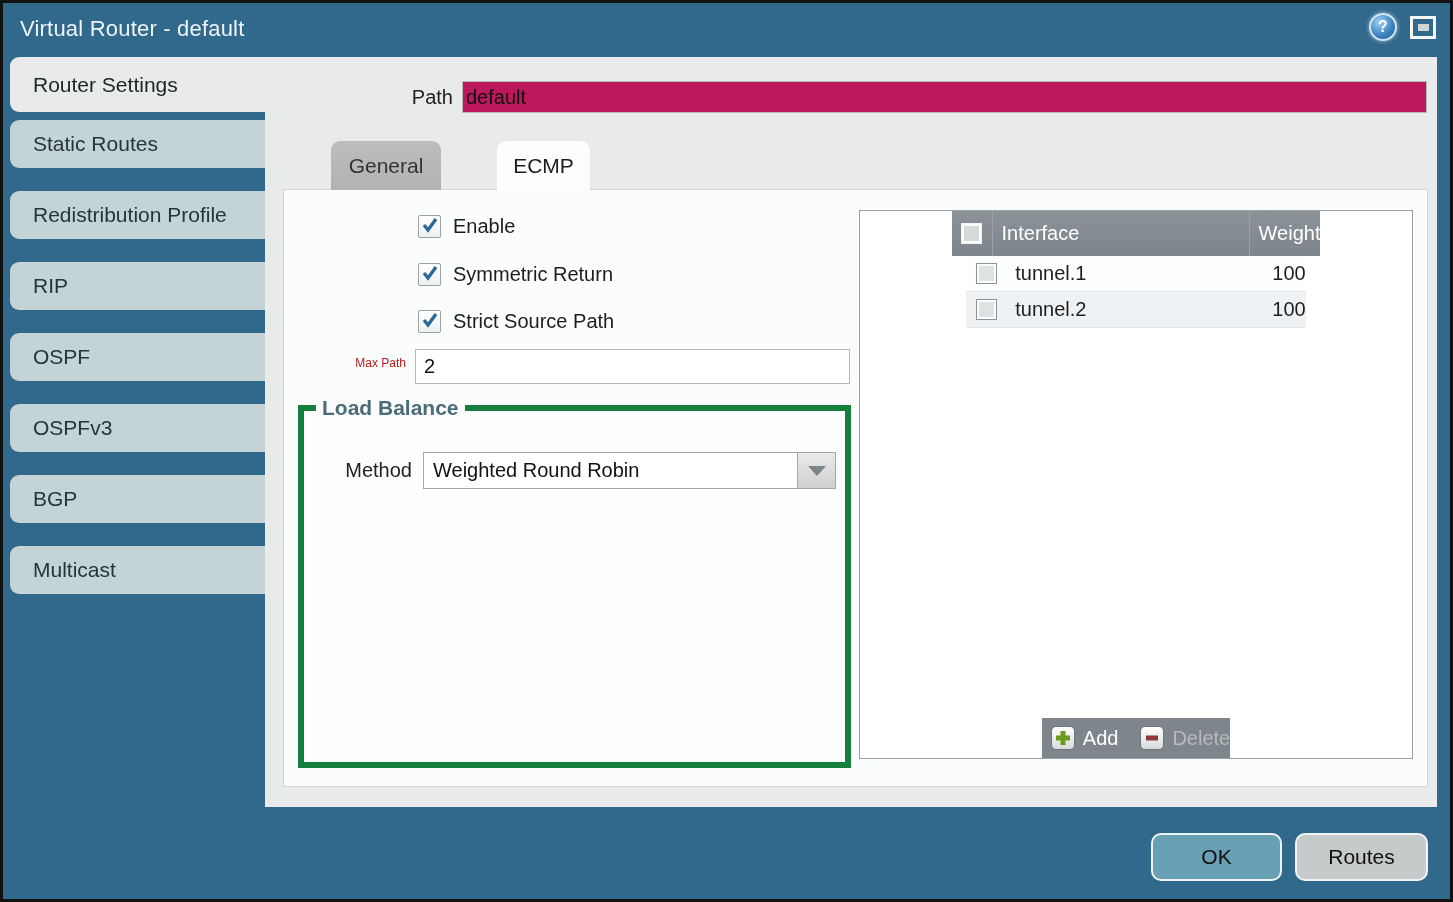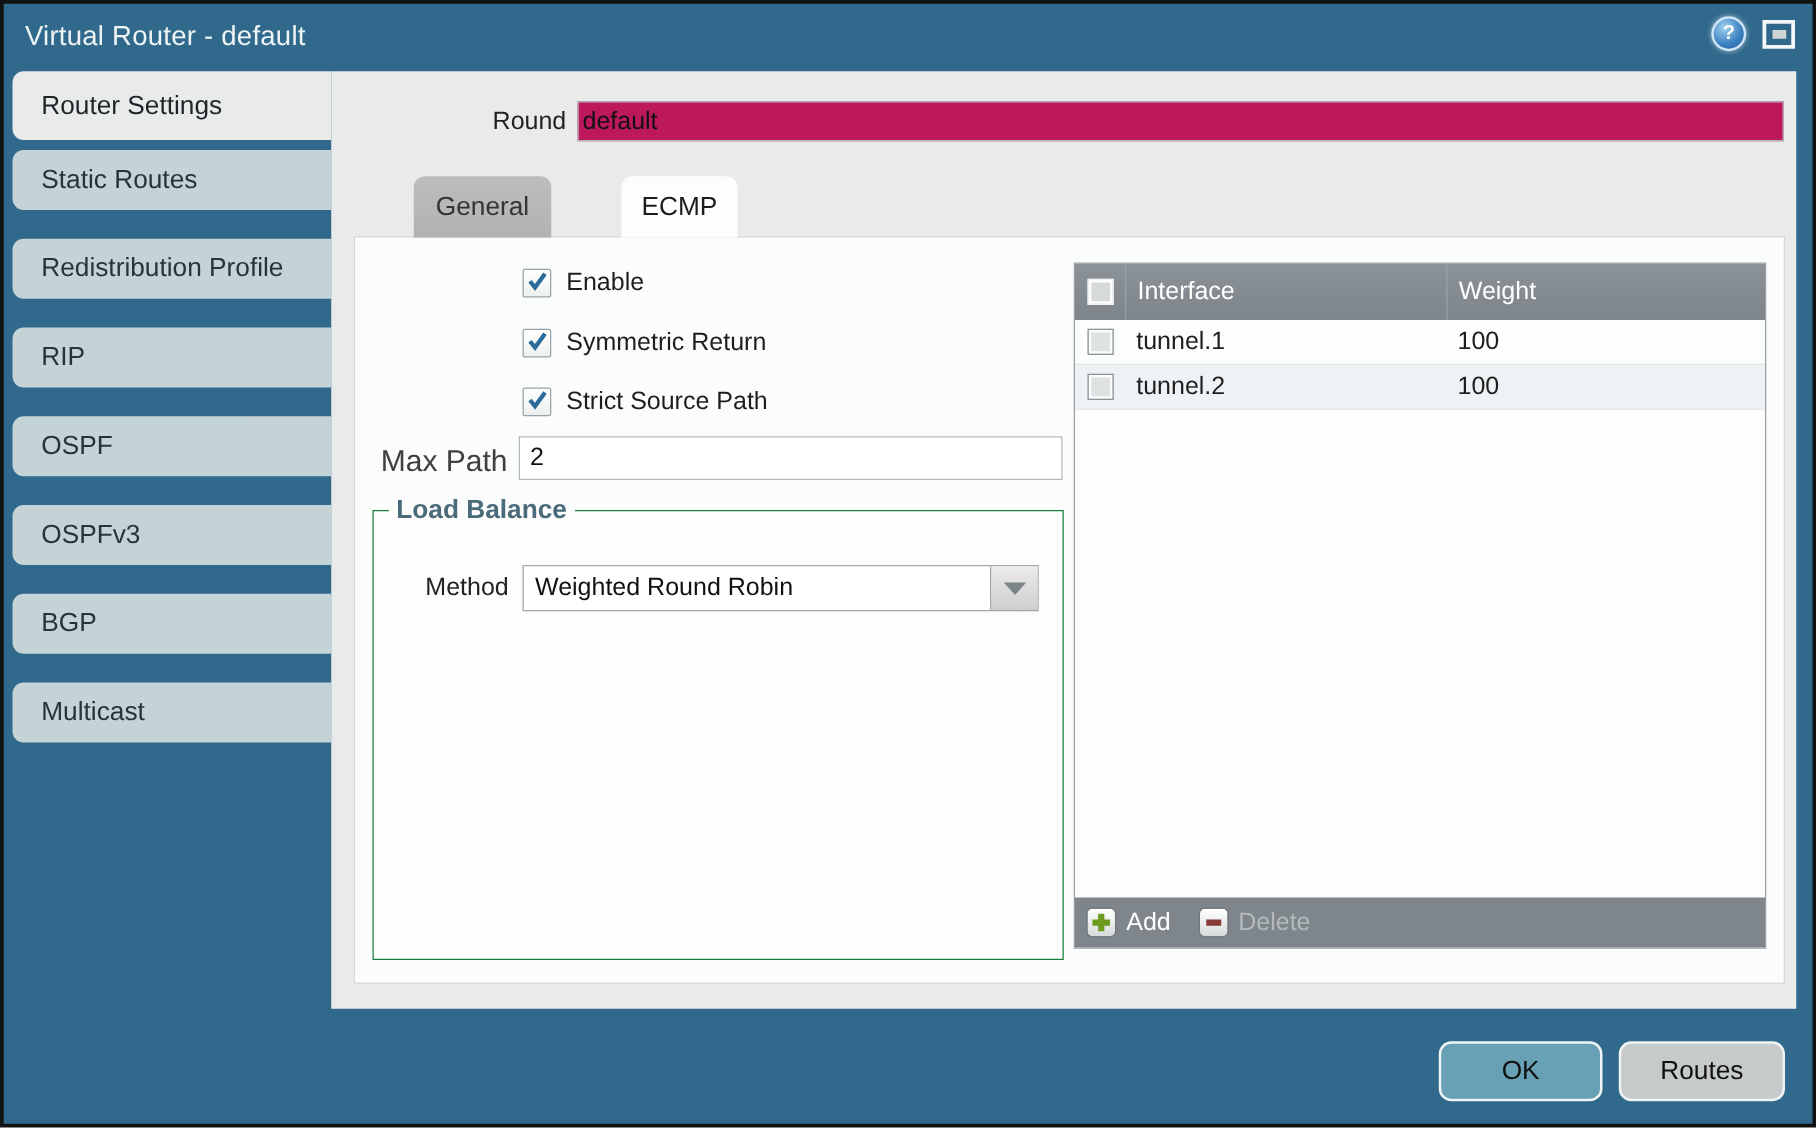"Round" div.name-label { text: Round -> Path }
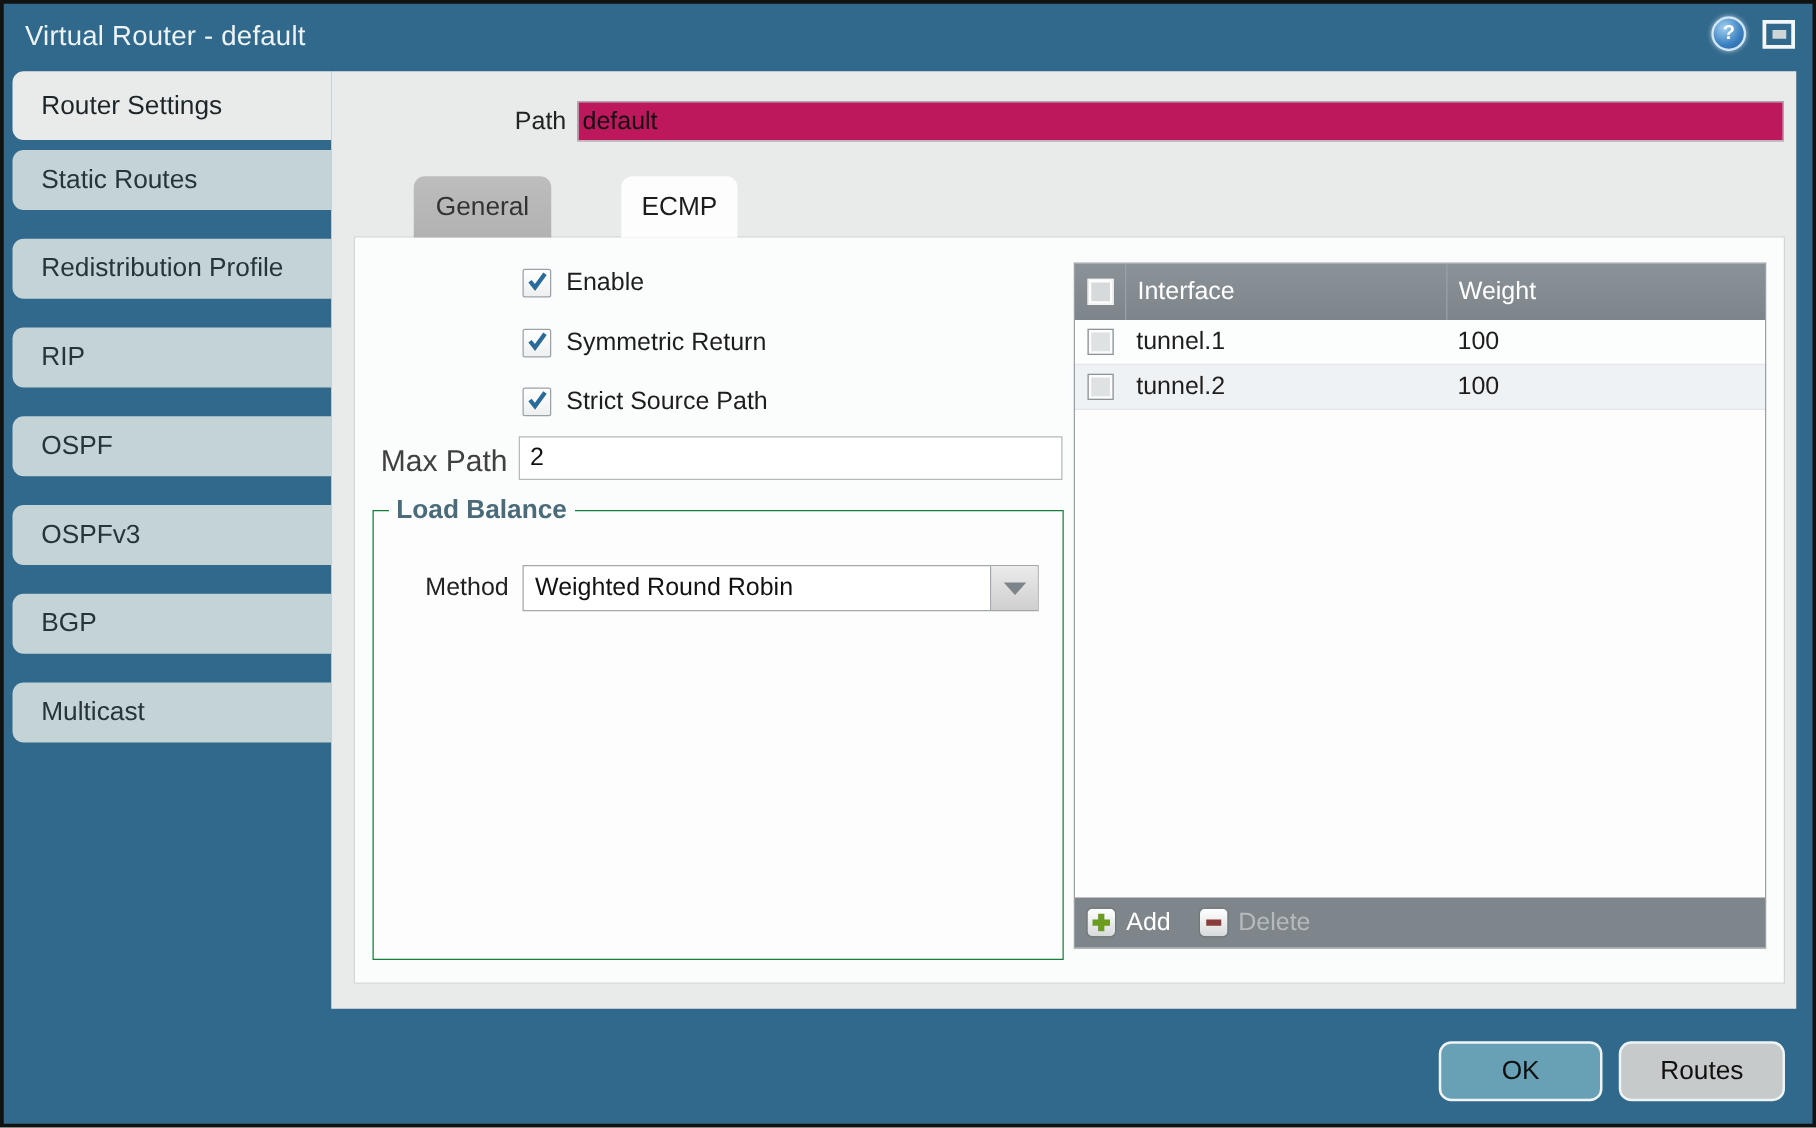"Interface" .table-panel { align-items: none -> center }
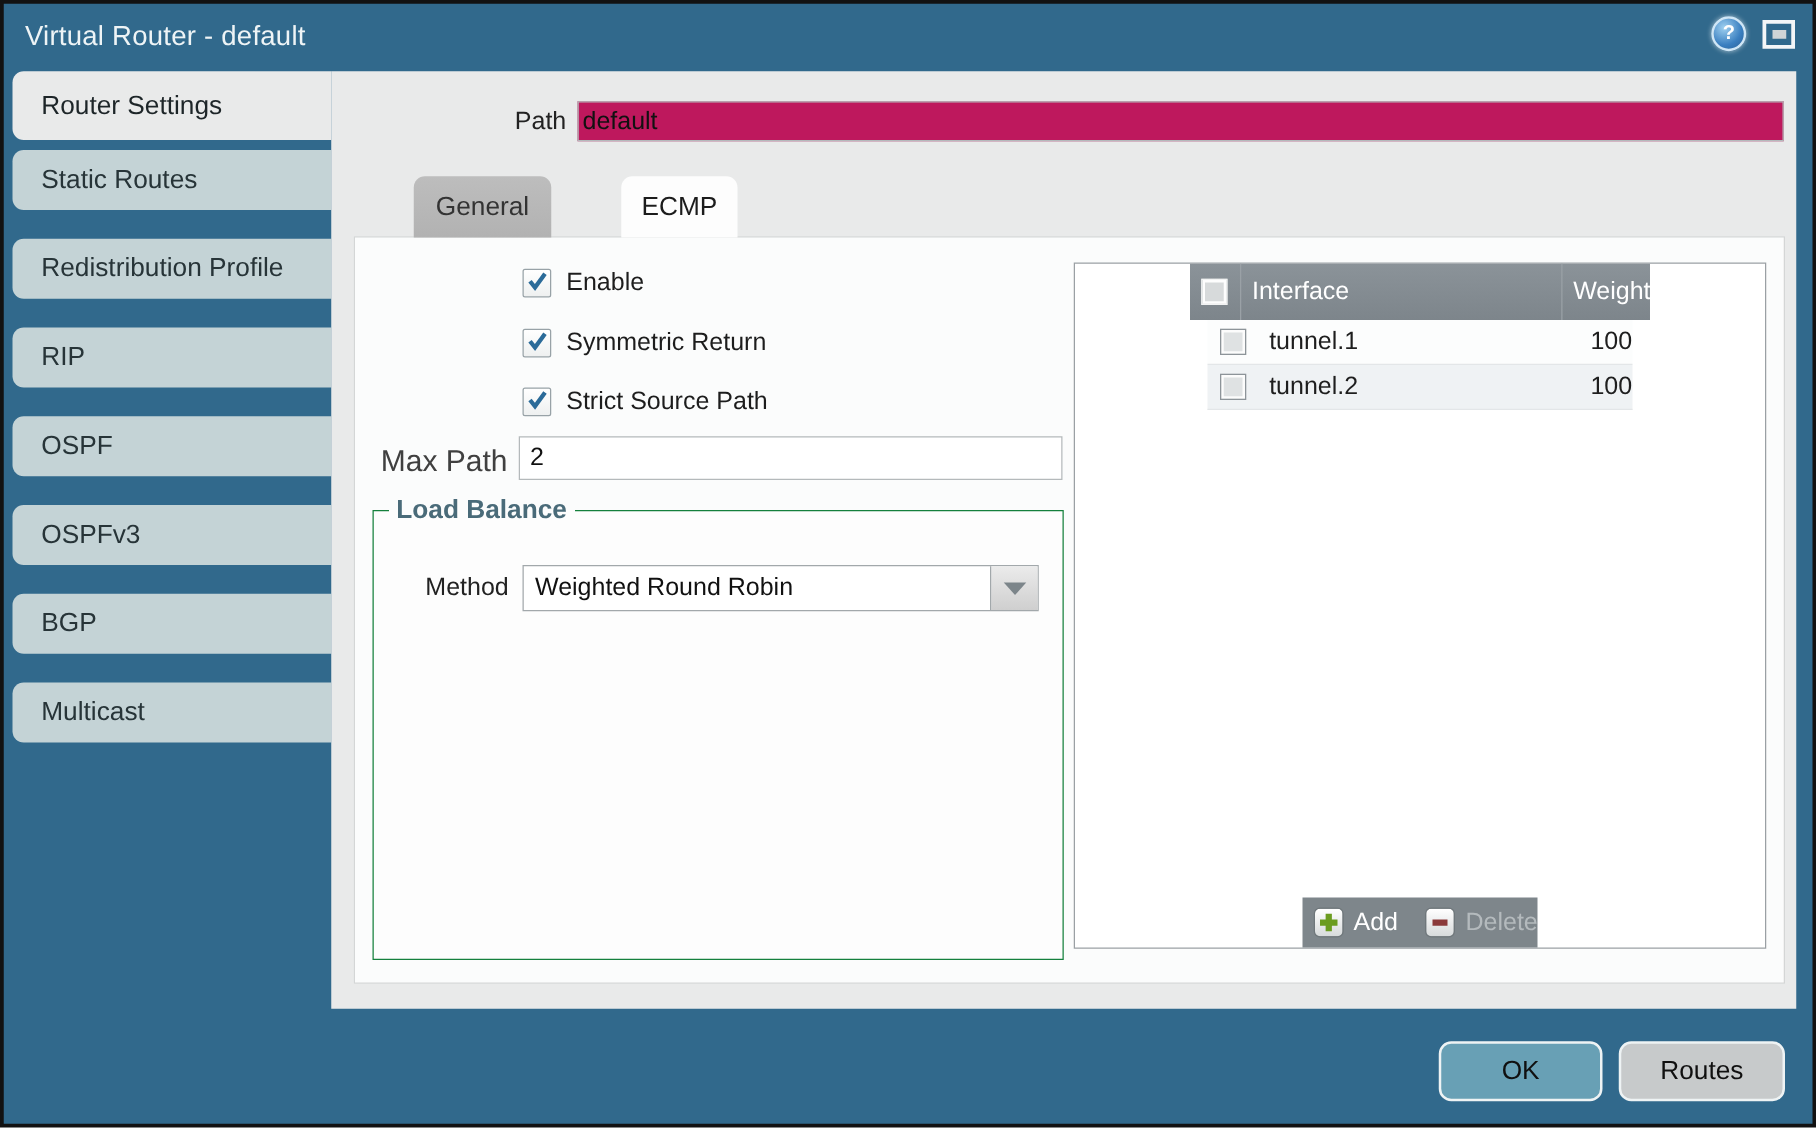"Max Path" .maxpath-label { color: #404040 -> #b91c1c; font-size: 24px -> 12px }
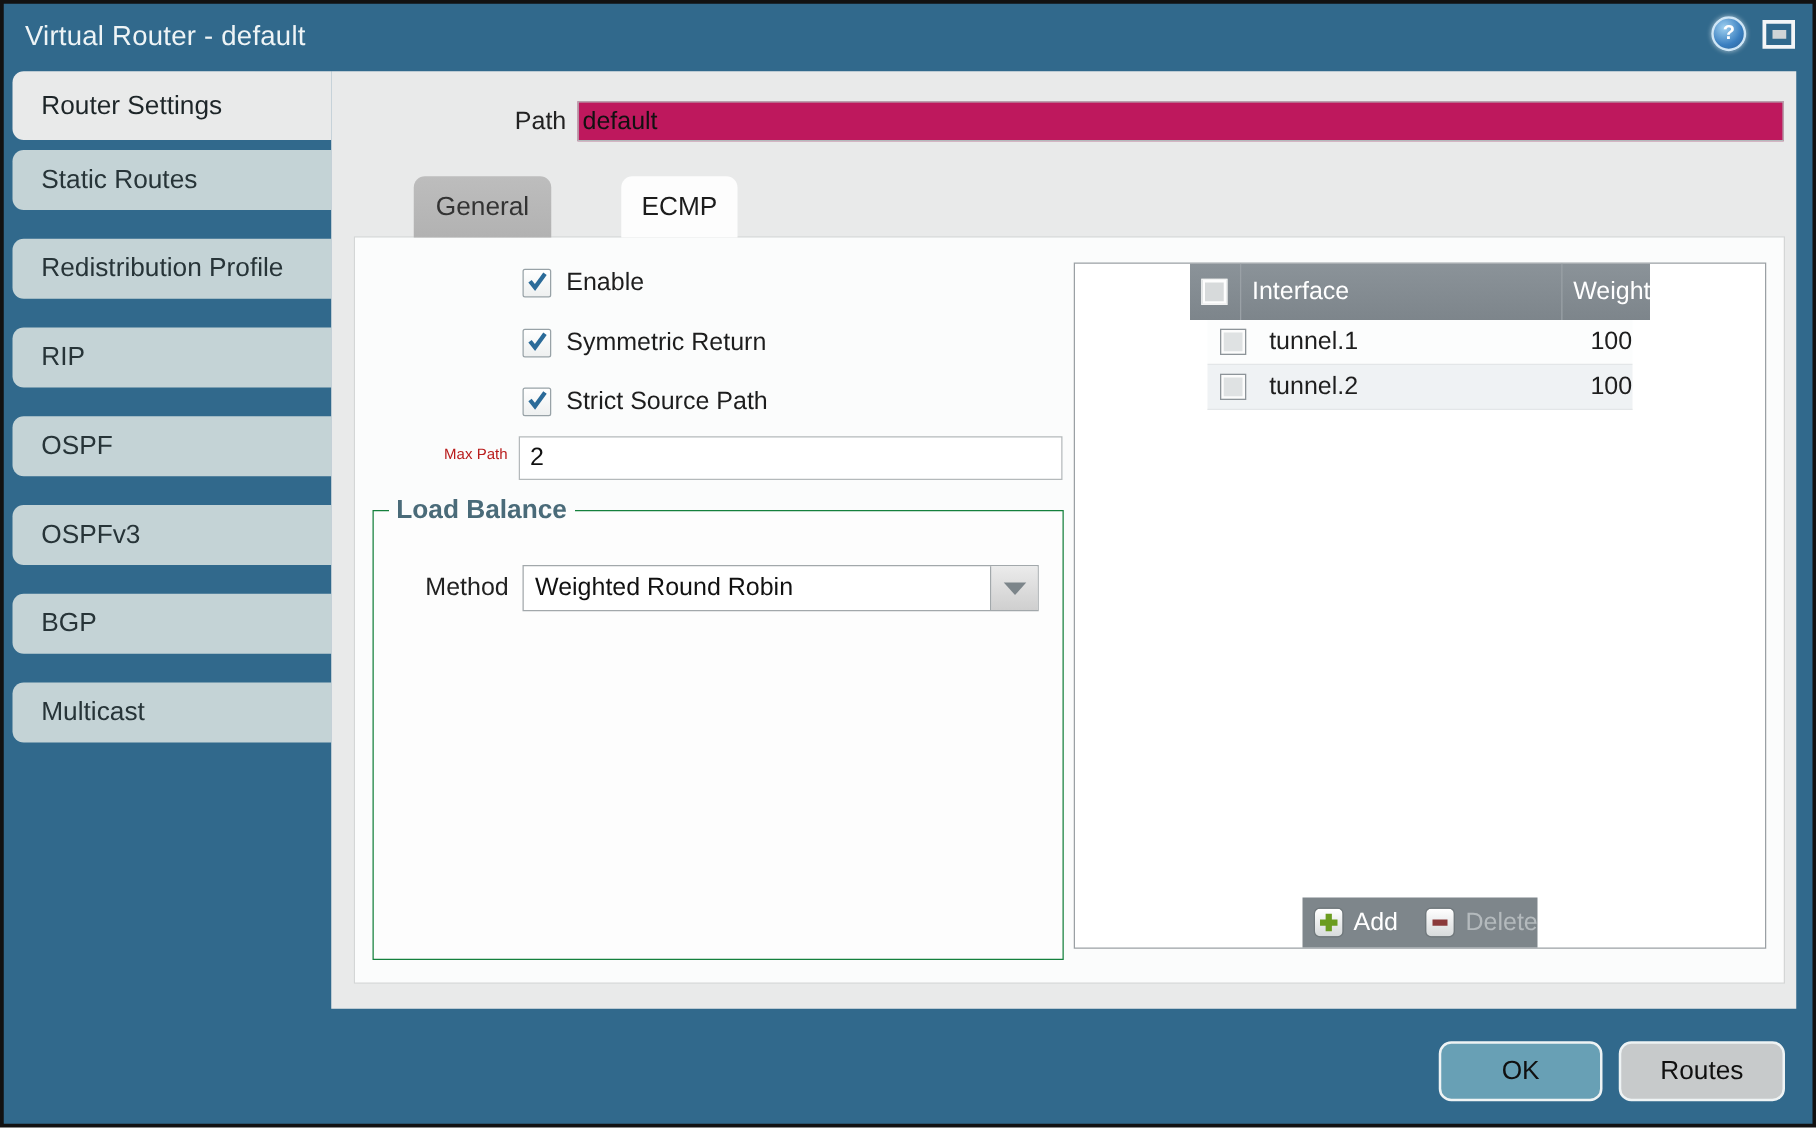"Load Balance" .lb-fieldset { border: 1px solid #15803d -> 6px solid #15803d }
